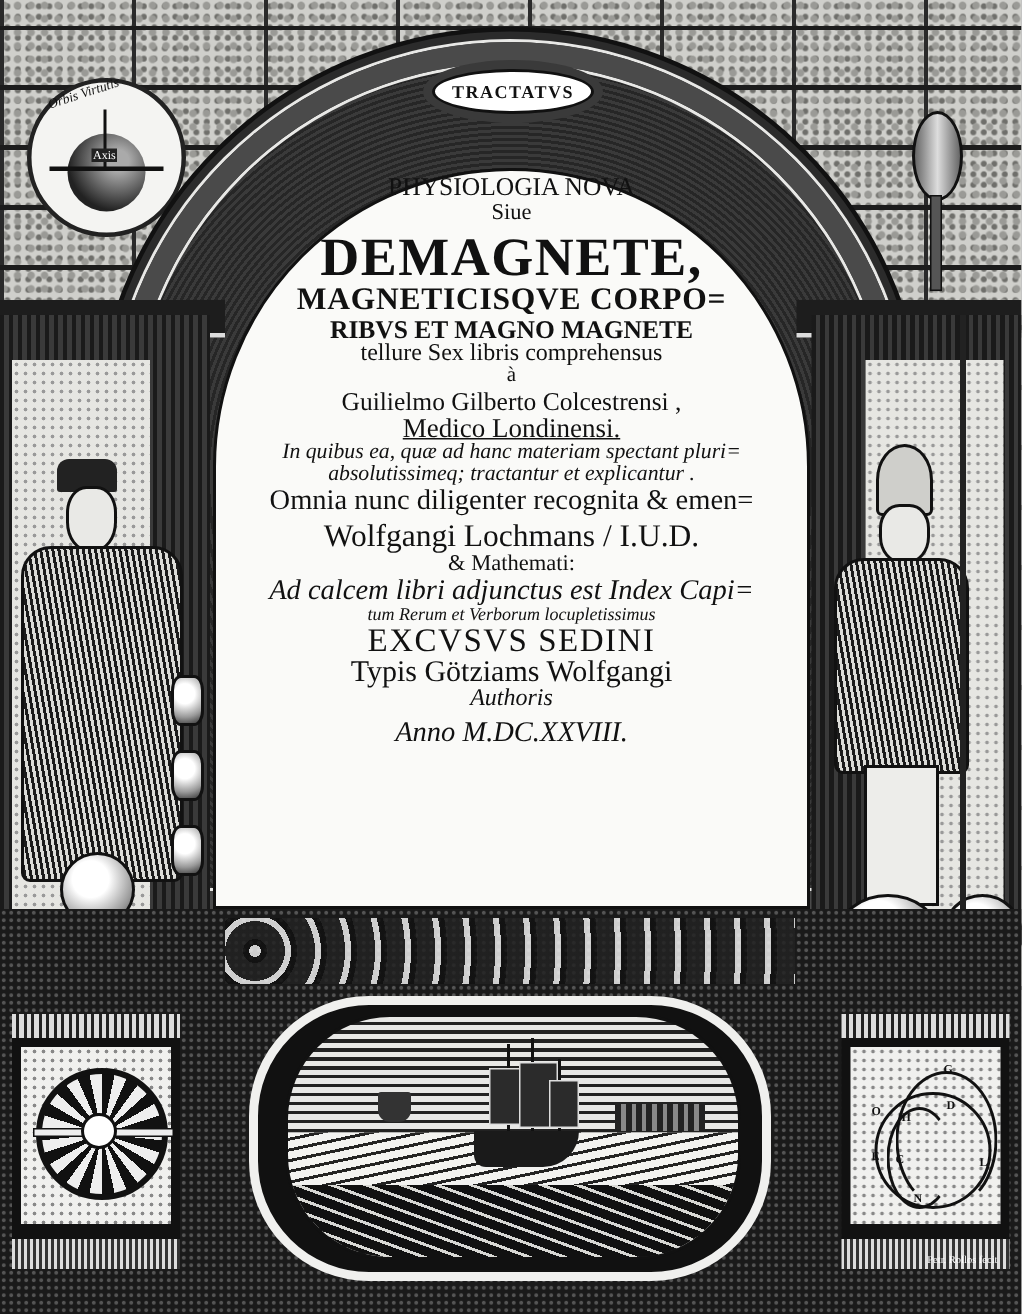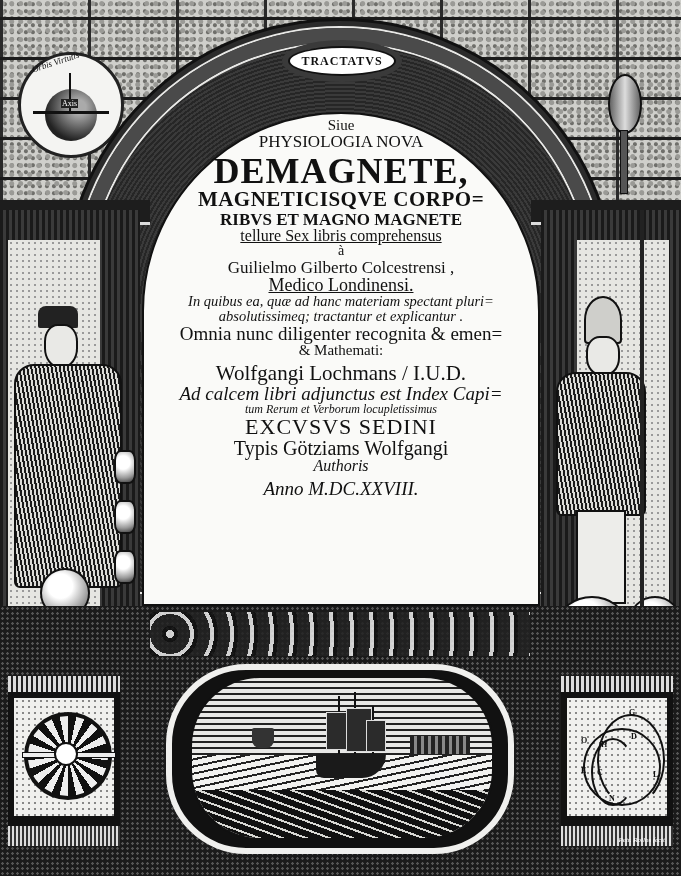"Siue" span.t { order: before "PHYSIOLOGIA NOVA" -> after "PHYSIOLOGIA NOVA" }
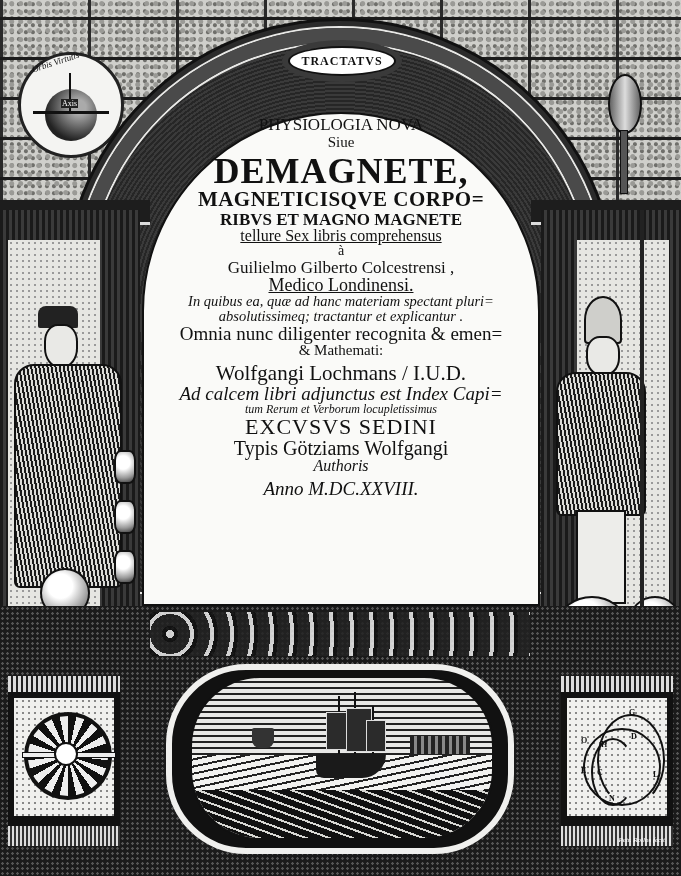"tellure Sex libris comprehensus" .t-tell { text-decoration: underline -> none }
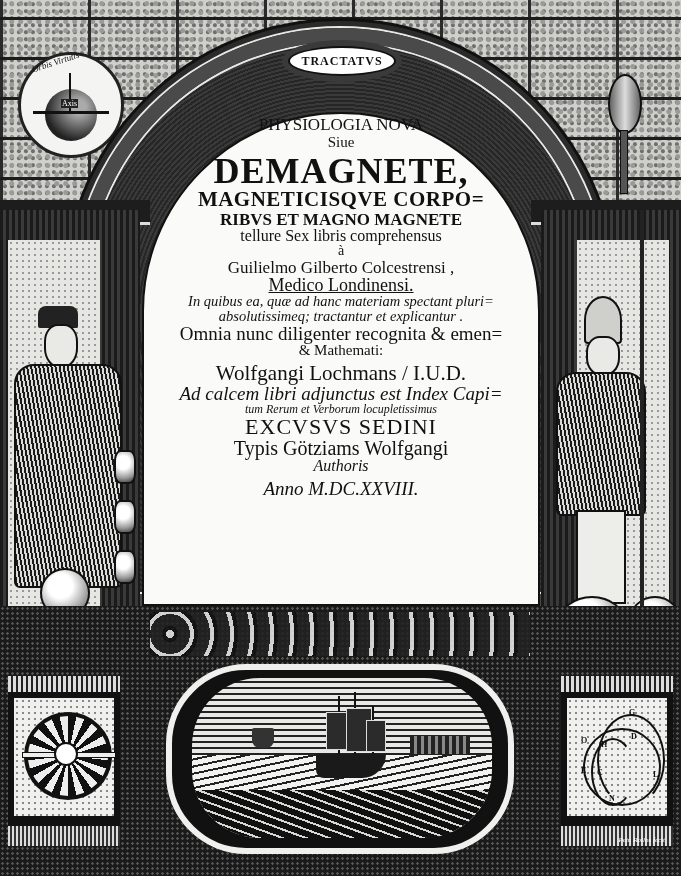"& Mathemati:" span.t { order: before "Wolfgangi Lochmans / I.U.D." -> after "Wolfgangi Lochmans / I.U.D." }
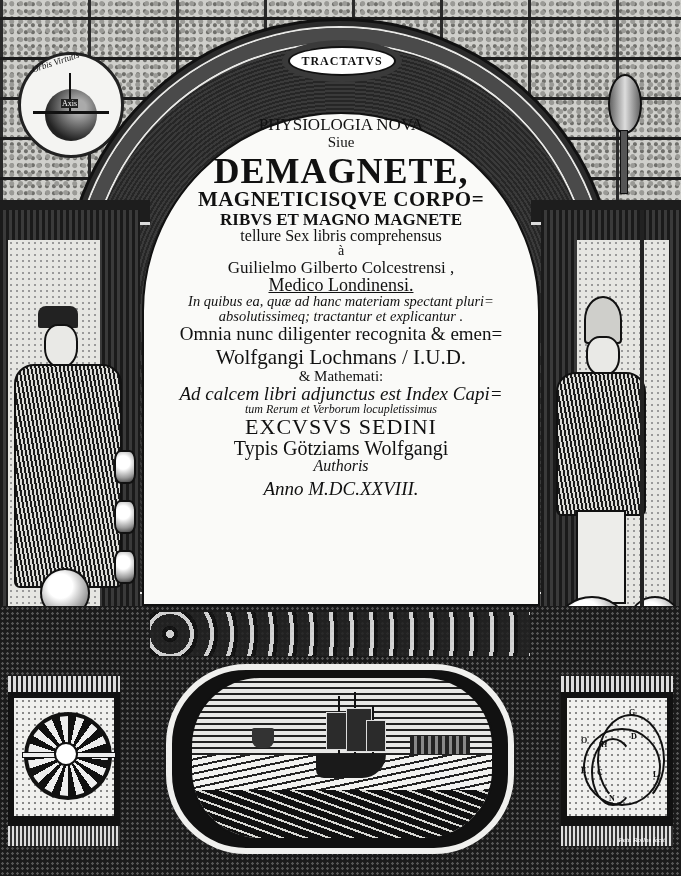"Petr. Rollos fecit" .signature { font-style: italic -> none }
